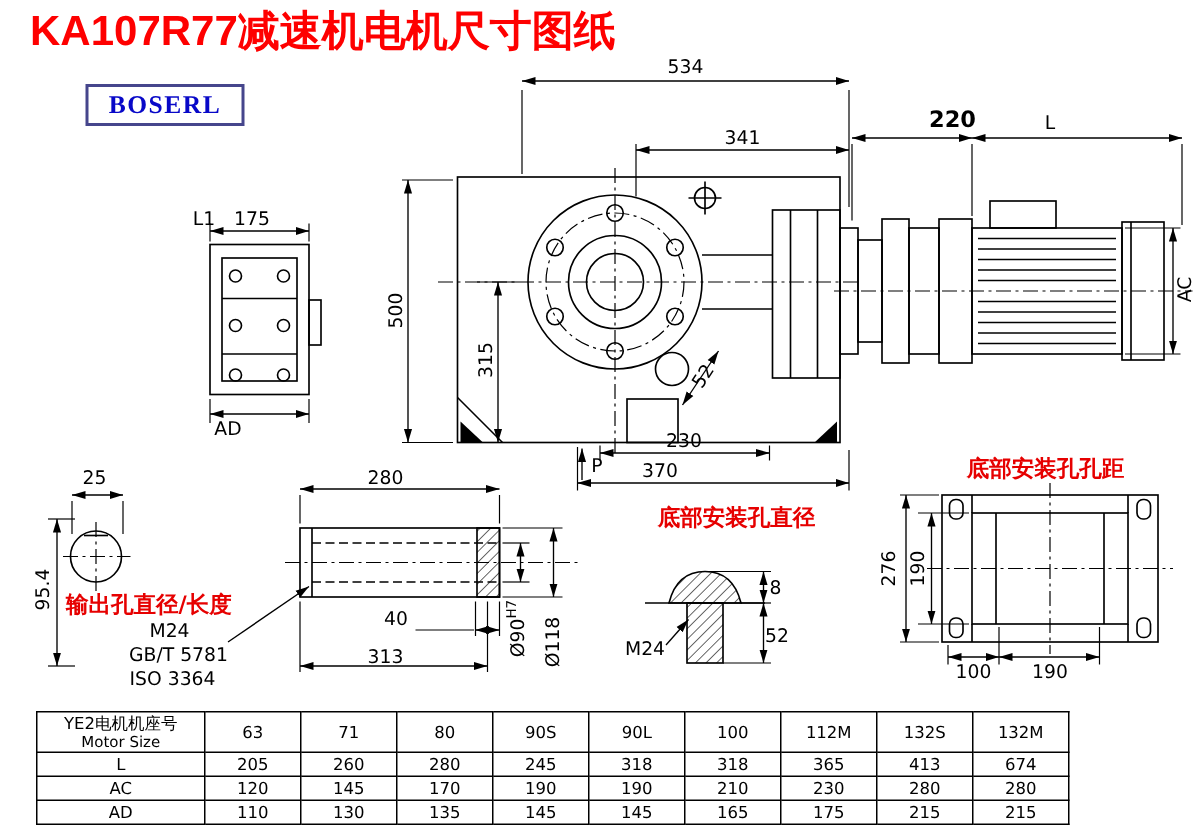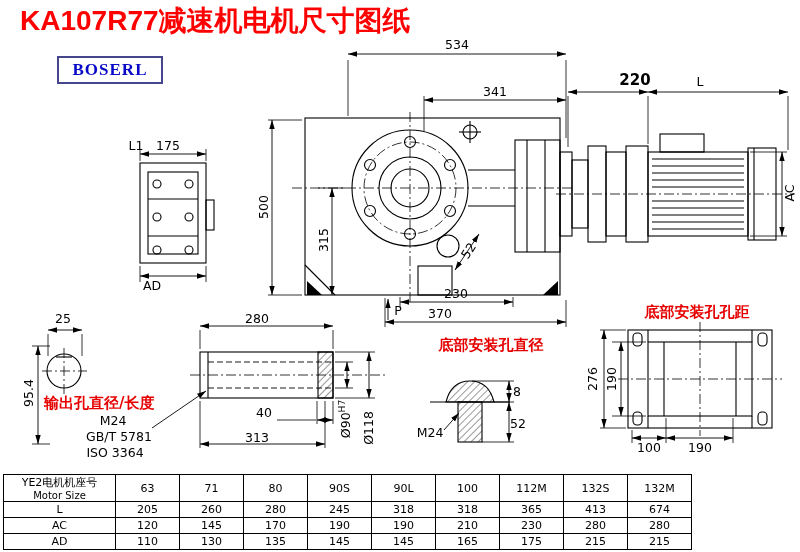"YE2电机机座号" .dtable { left: 3px -> 24px }
